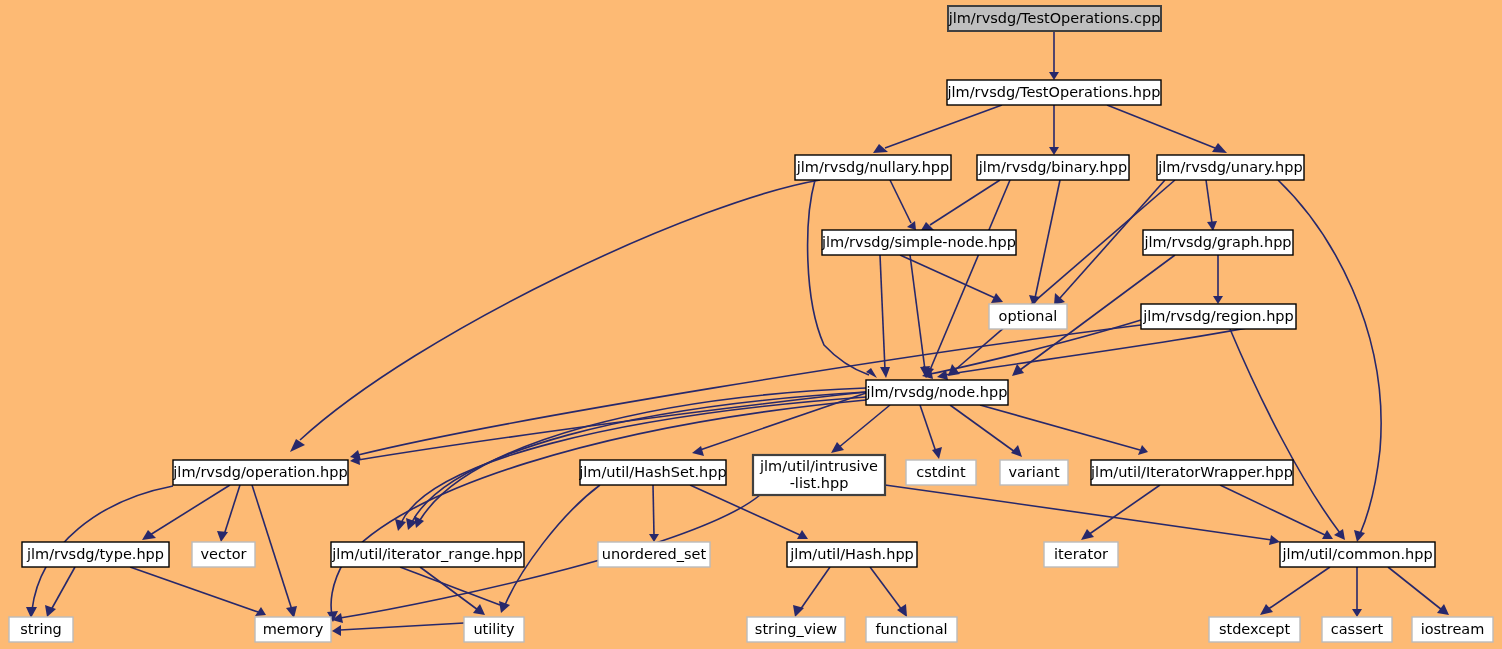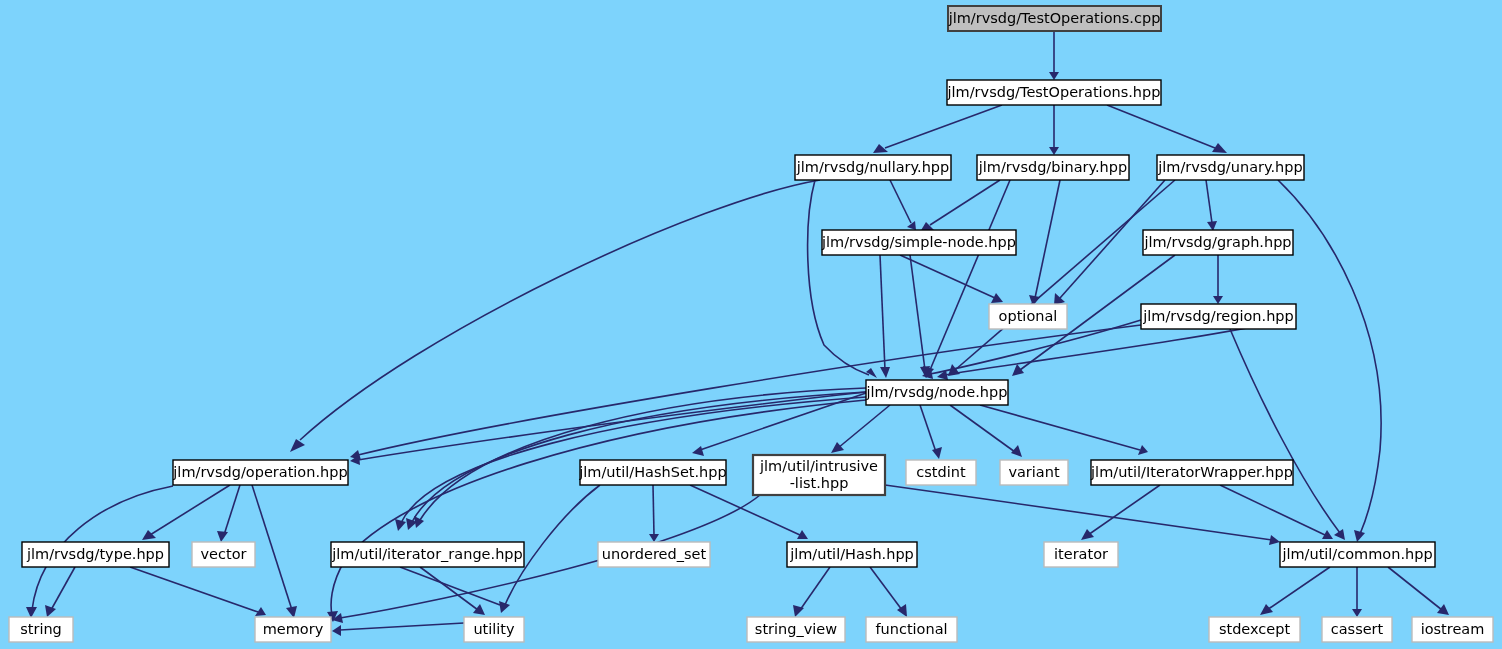"jlm/rvsdg/TestOperations.cpp" #graph-root { background: #7dd3fc -> #fdba74 }
